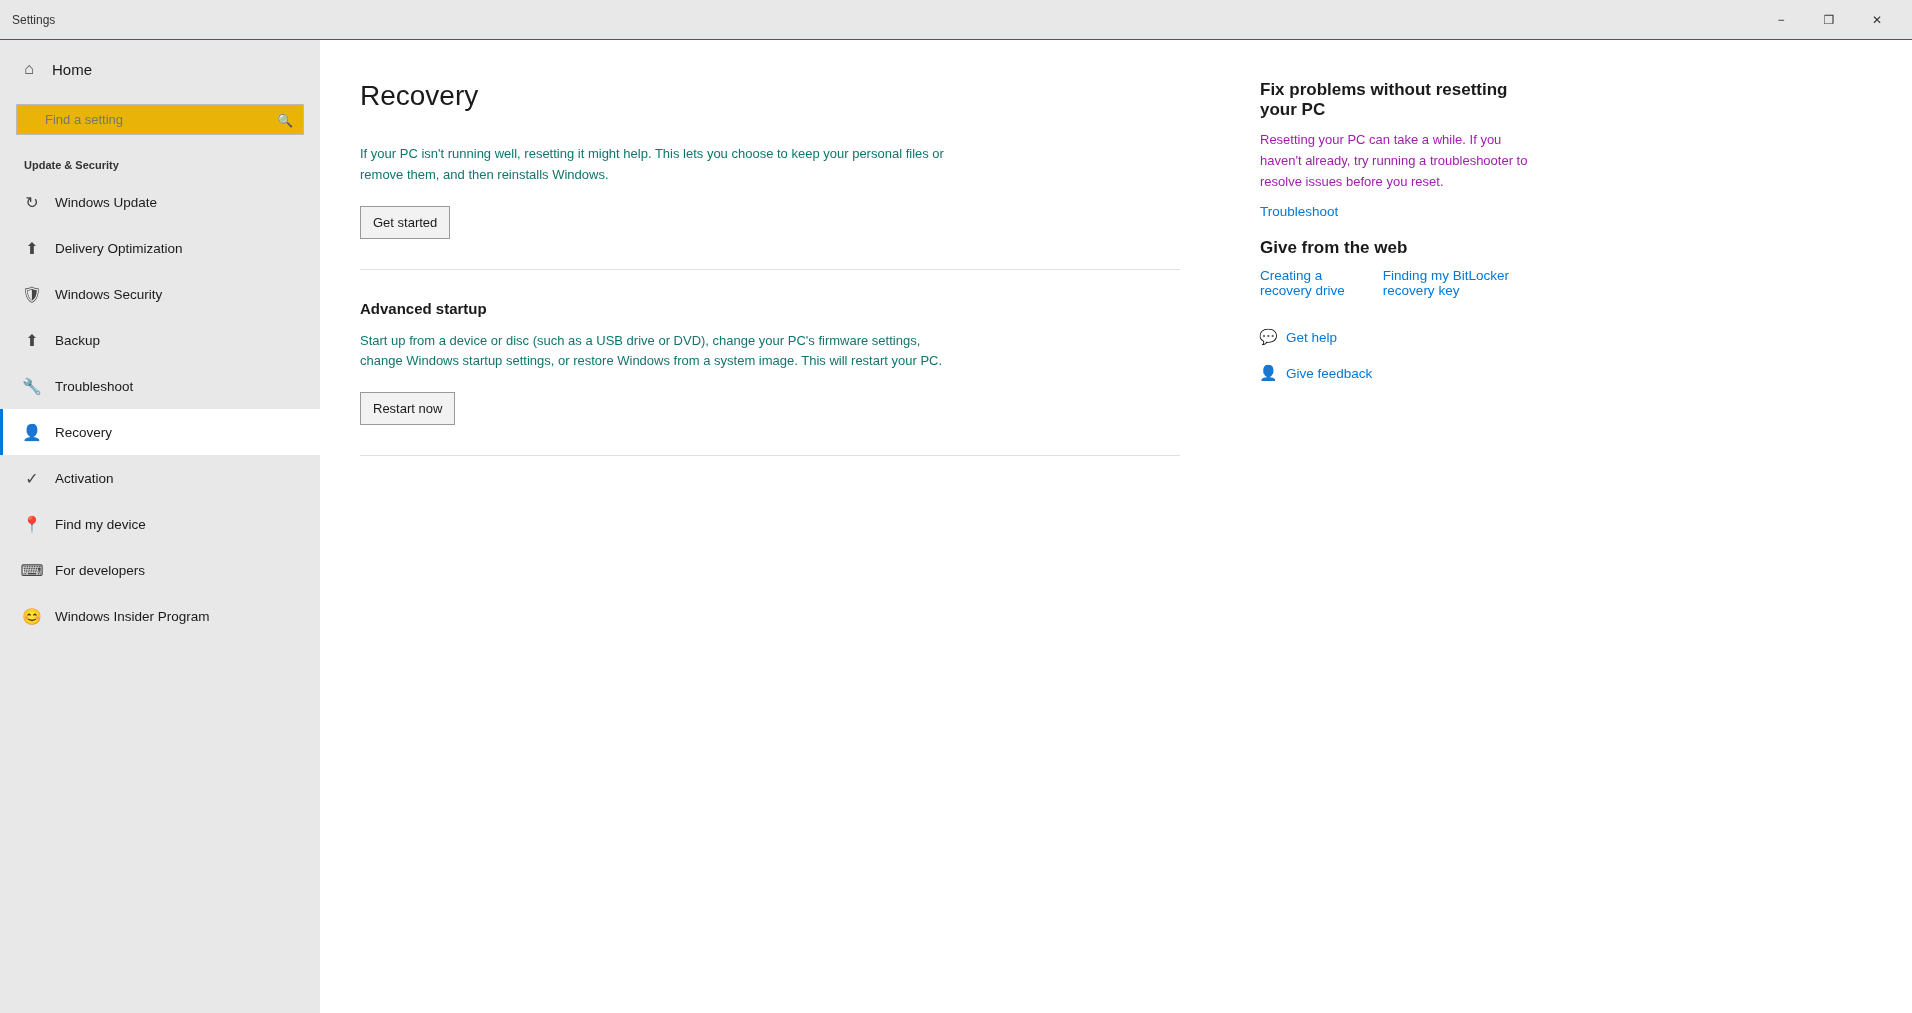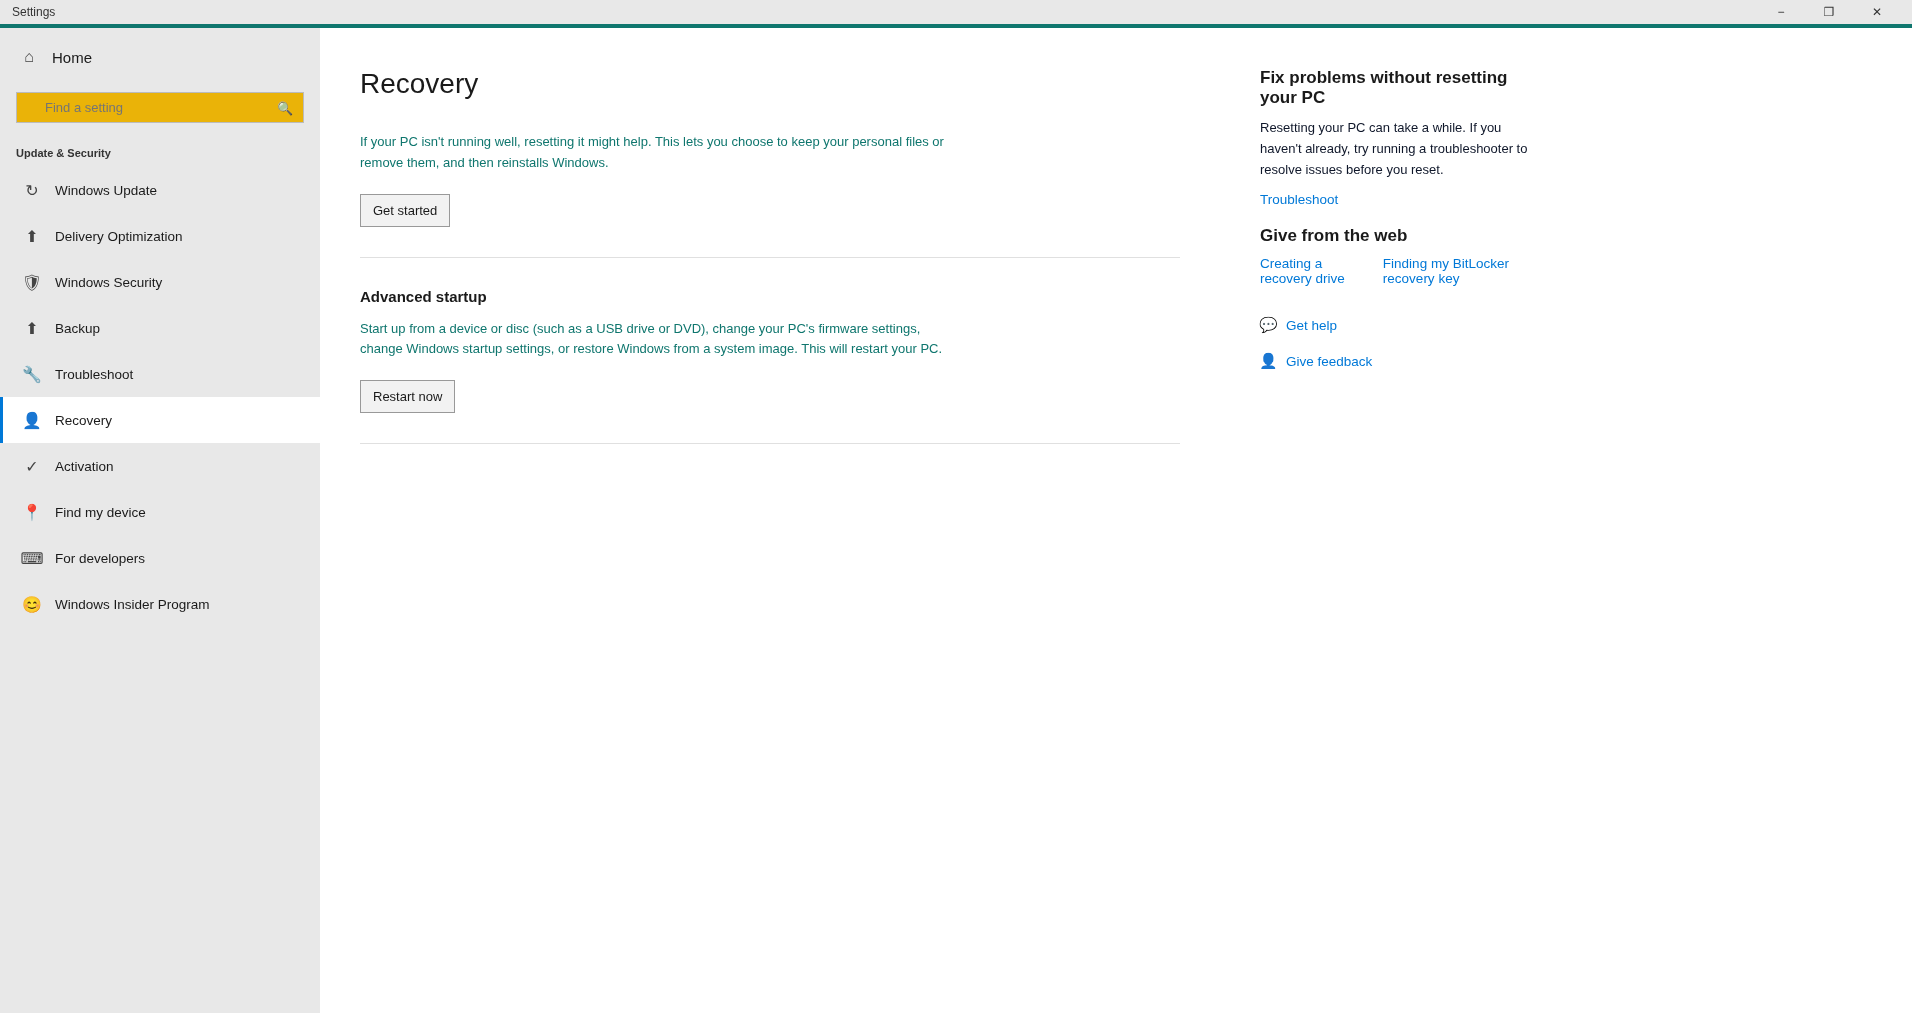"Settings" .title-bar { border-bottom: 4px solid #0f766e -> 1px solid #0f766e; height: 28px -> 40px }
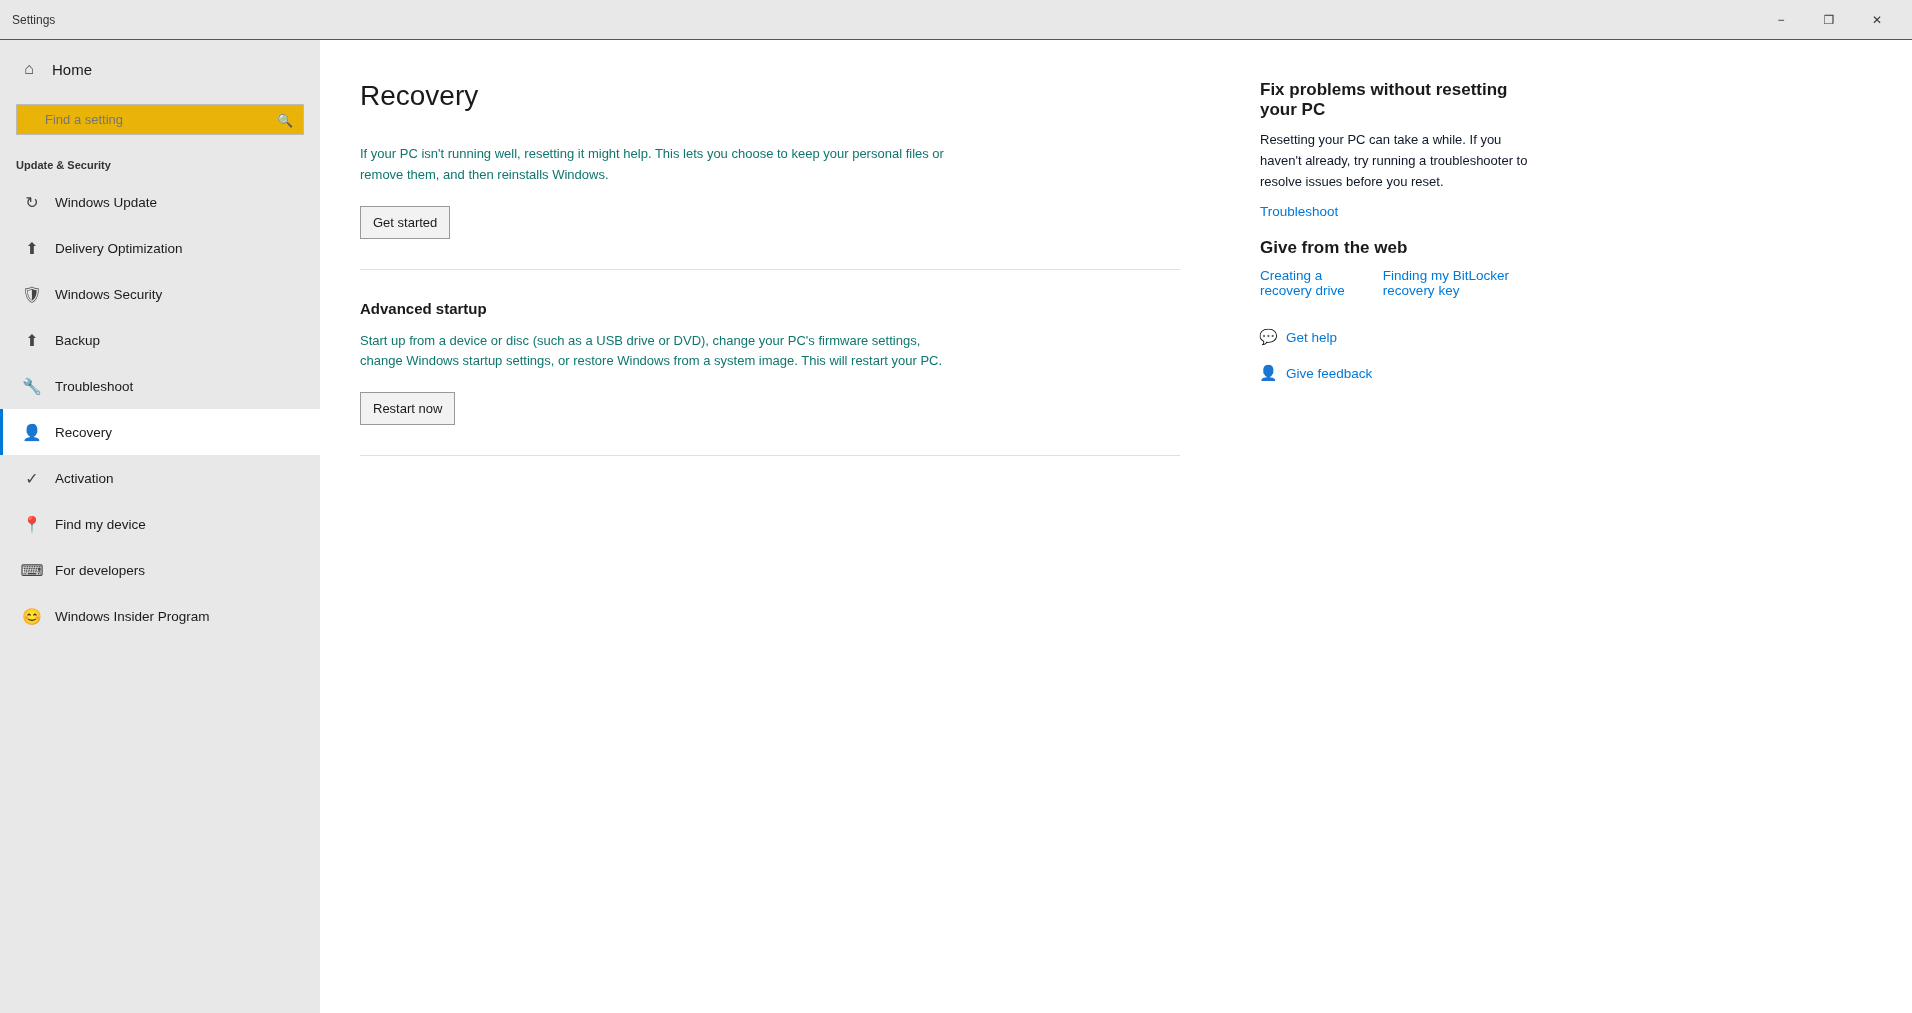"Resetting your PC can take" .right-desc { color: #0f172a -> #a21caf }
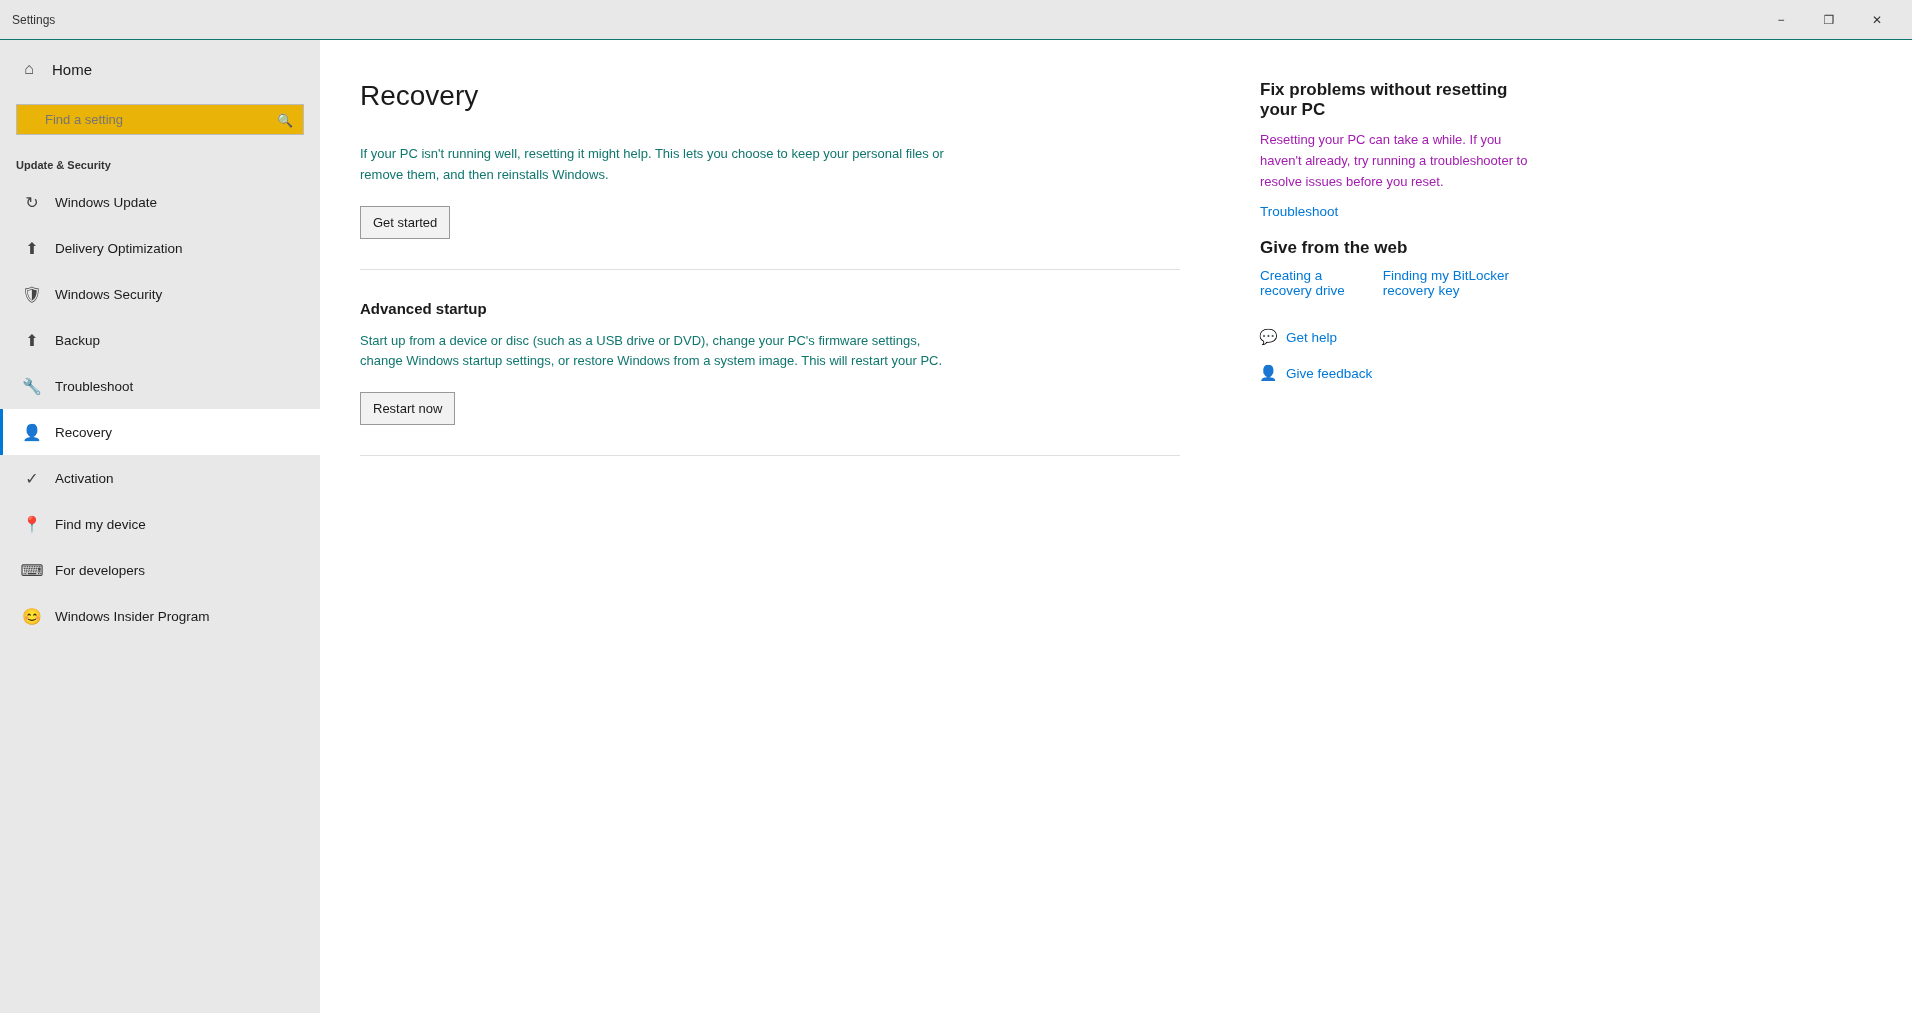"Update & Security" .sidebar-section-label { padding: 10px 16px 8px -> 10px 24px 8px }
